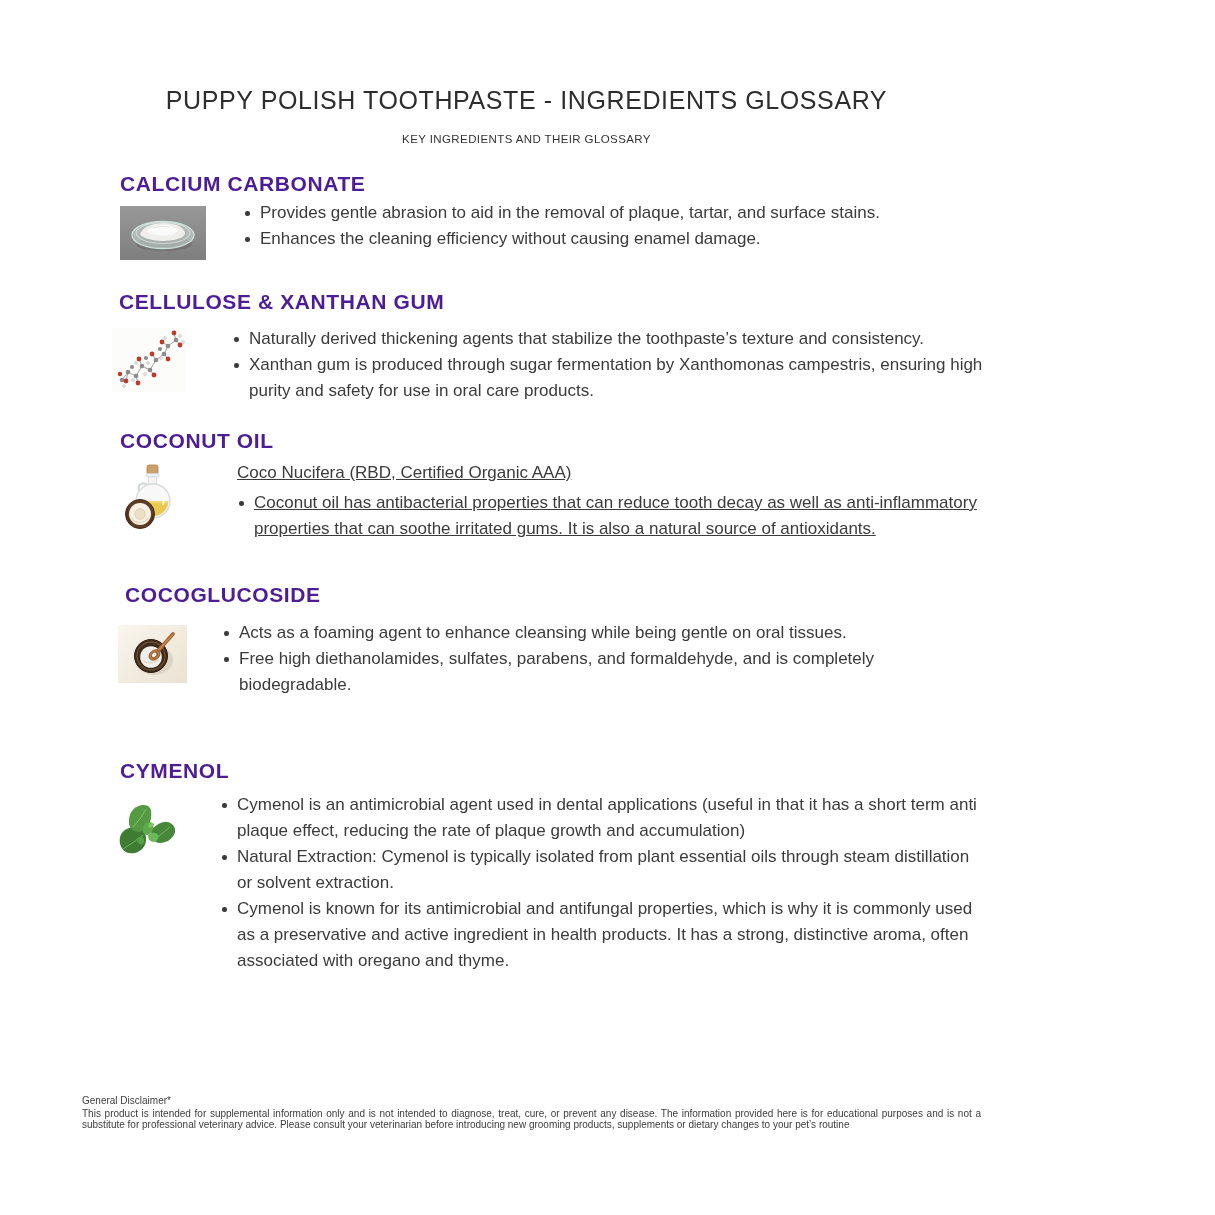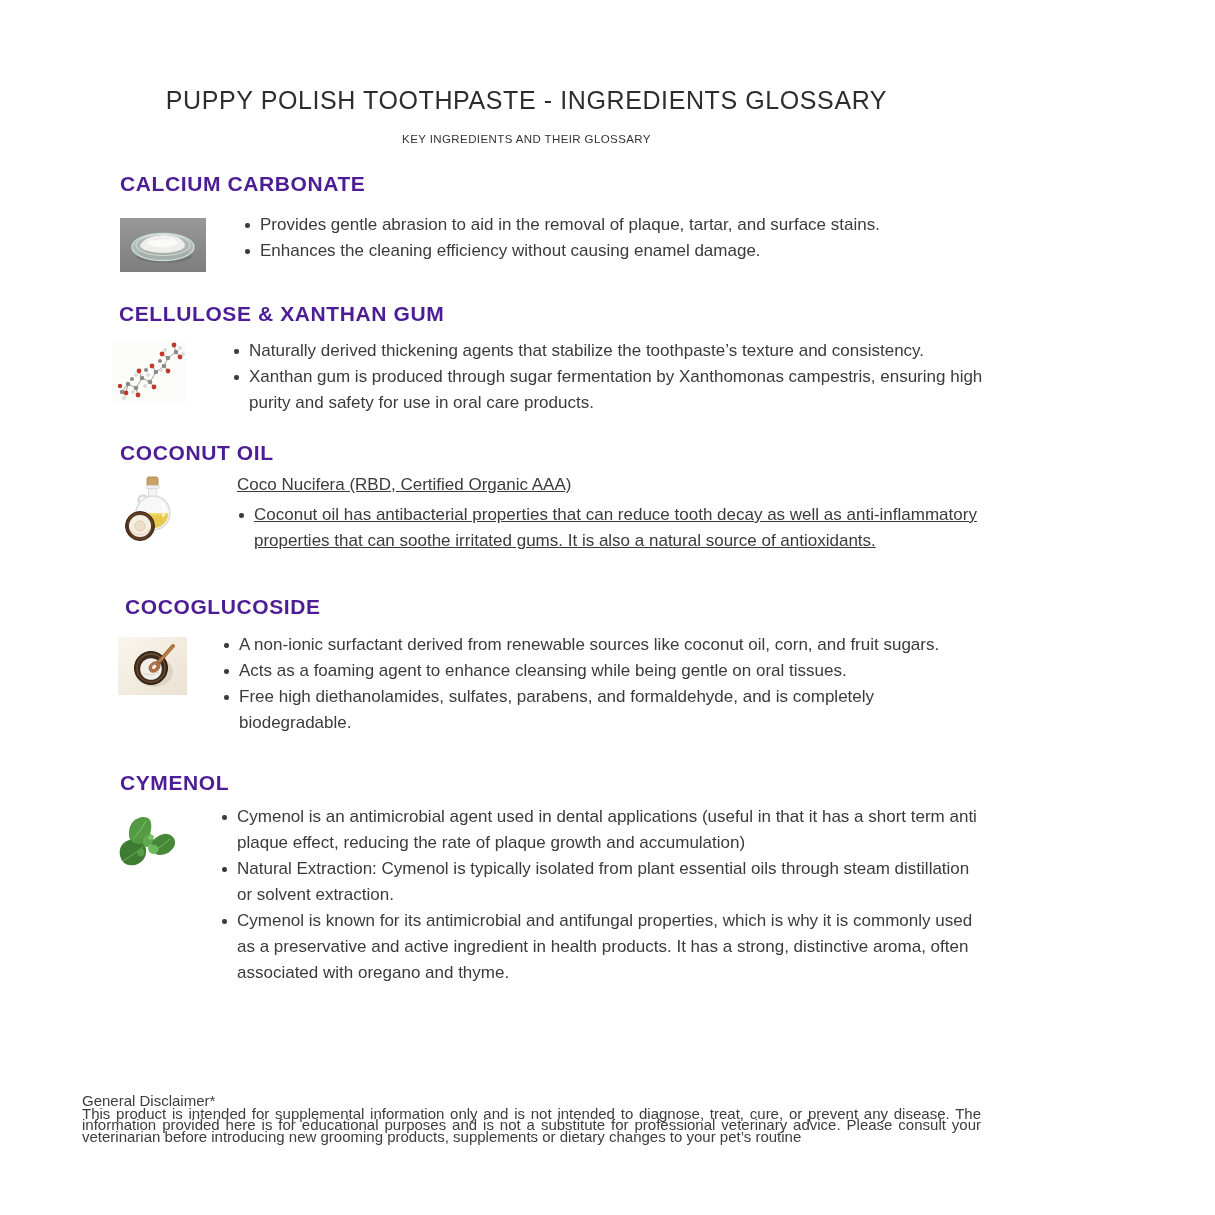"Provides gentle abrasion to aid" .body { margin-top: 16px -> 4px }
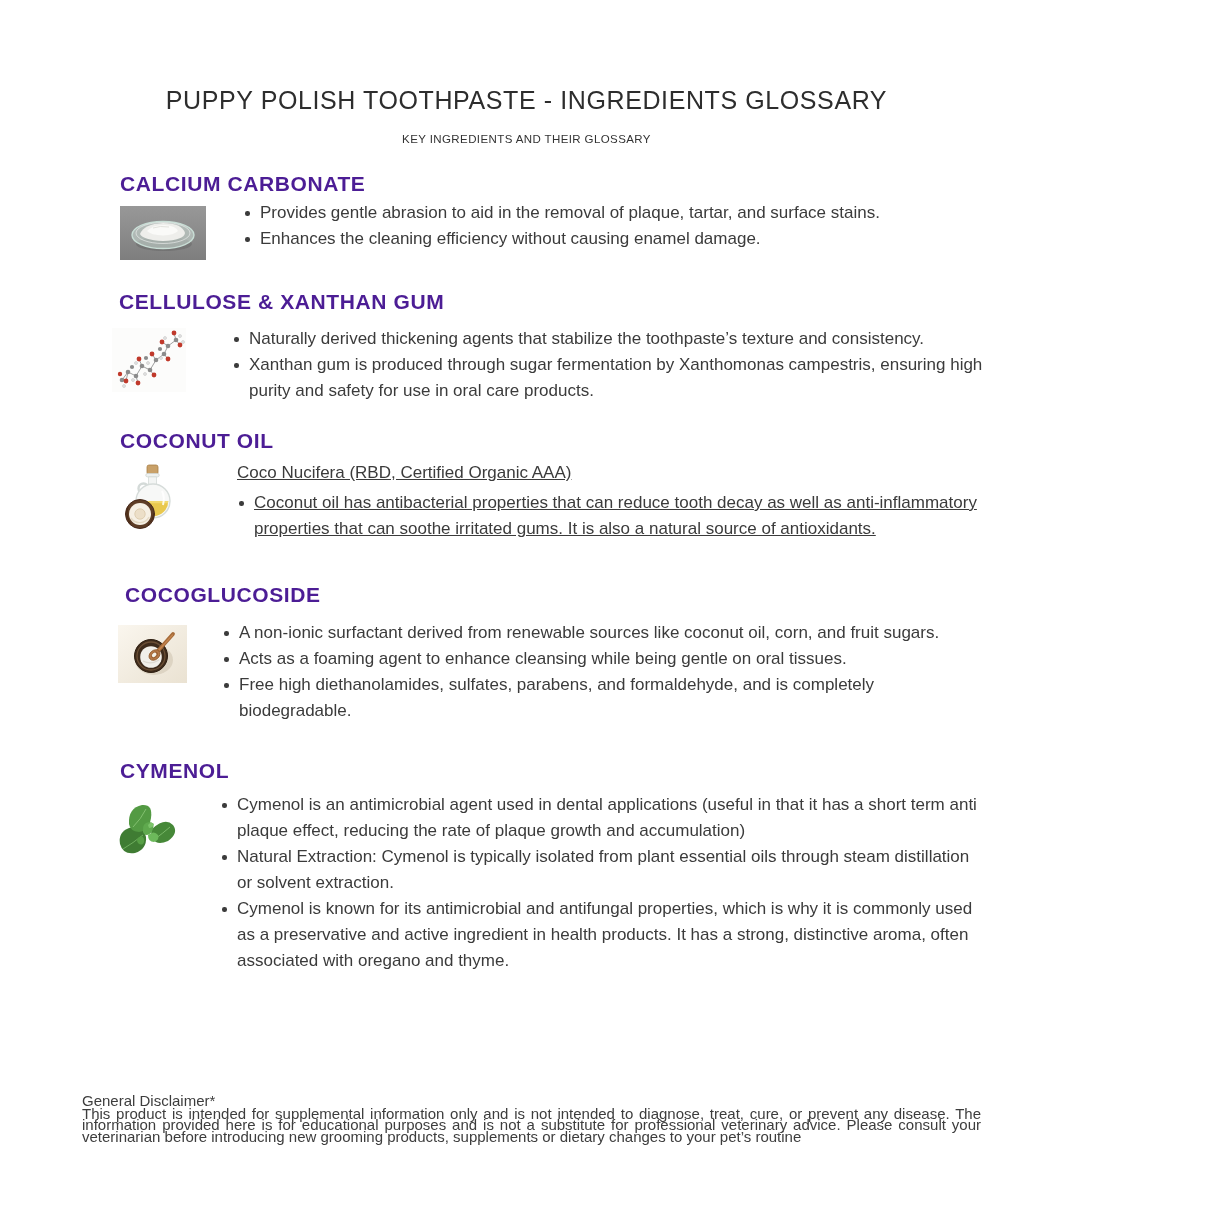"A non-ionic surfactant derived from" li { html: <li>A non-ionic surfactant derived from renewable sources like coconut oil, corn, and fruit sugars.</li> -> none }
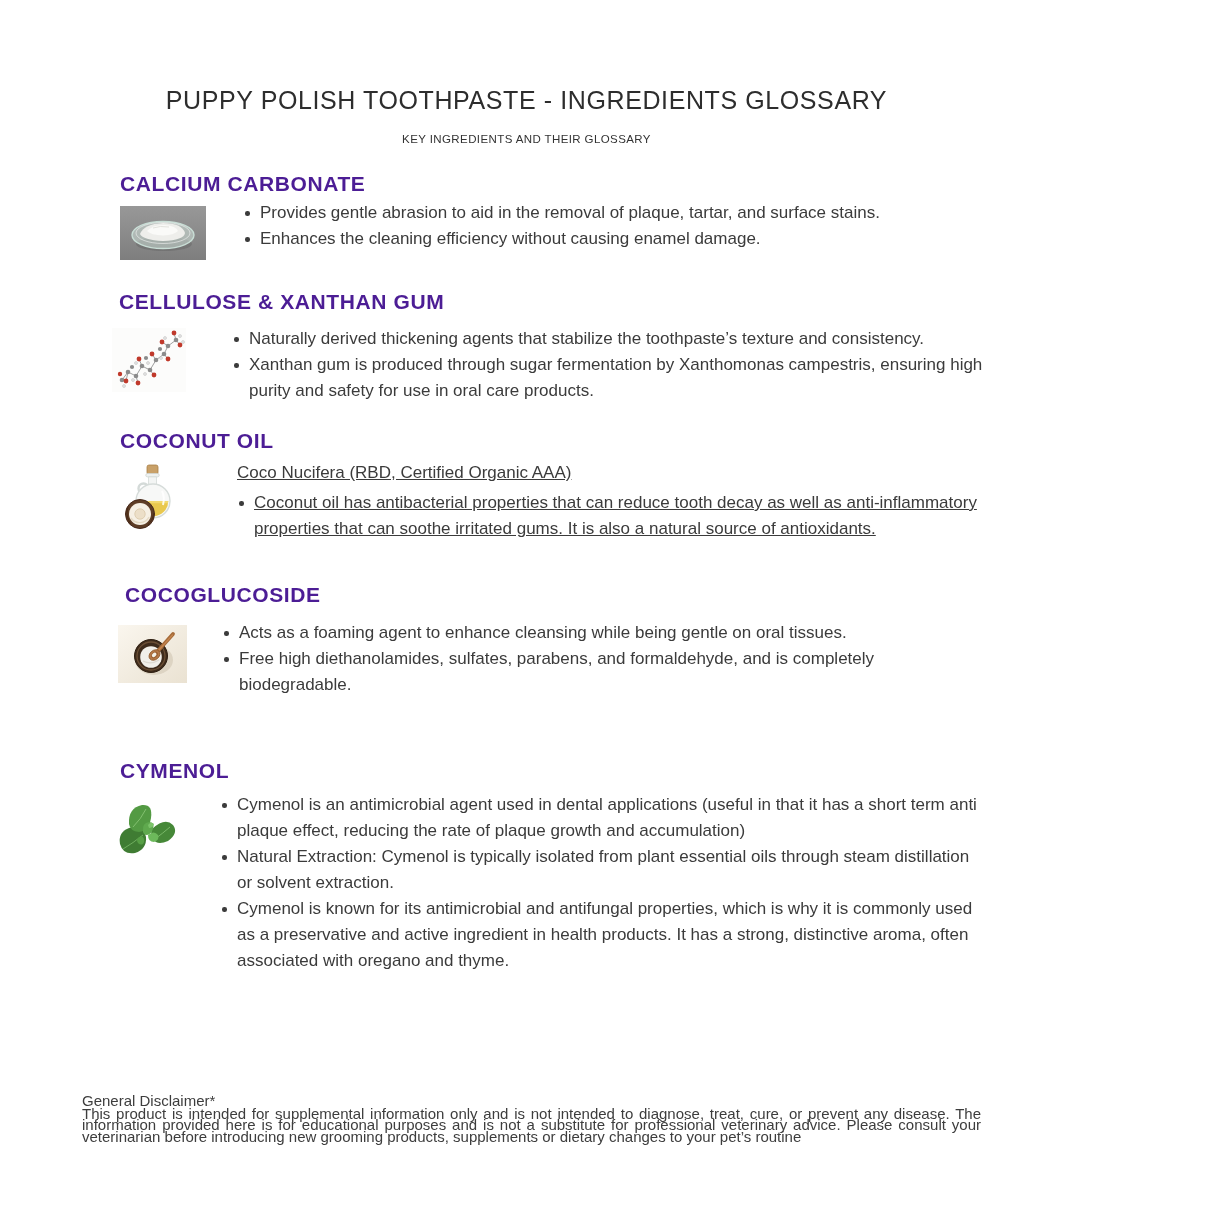"General Disclaimer*" footer.disclaimer { font-size: 15px -> 10px }
